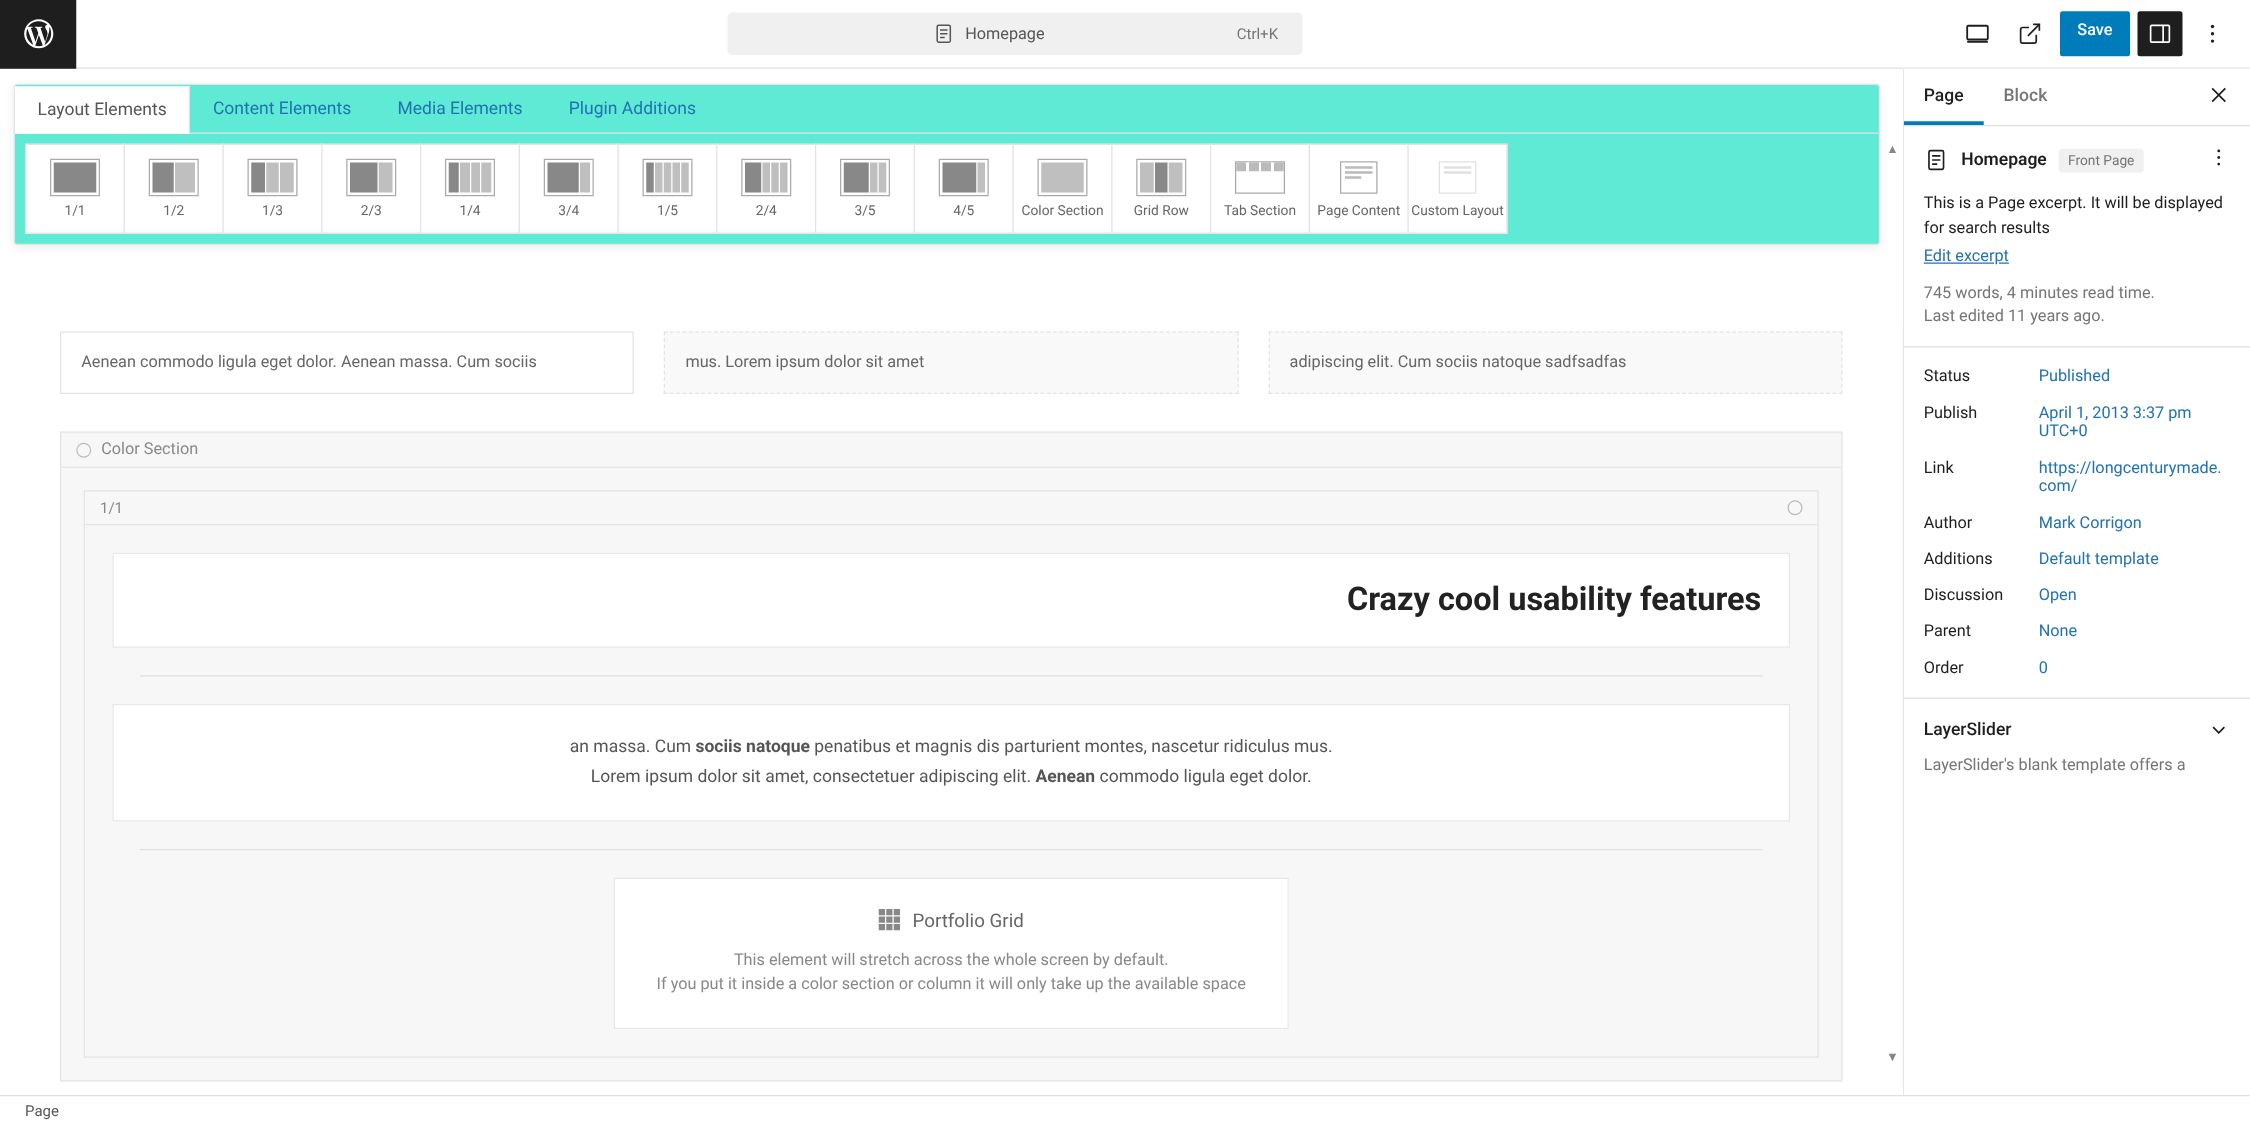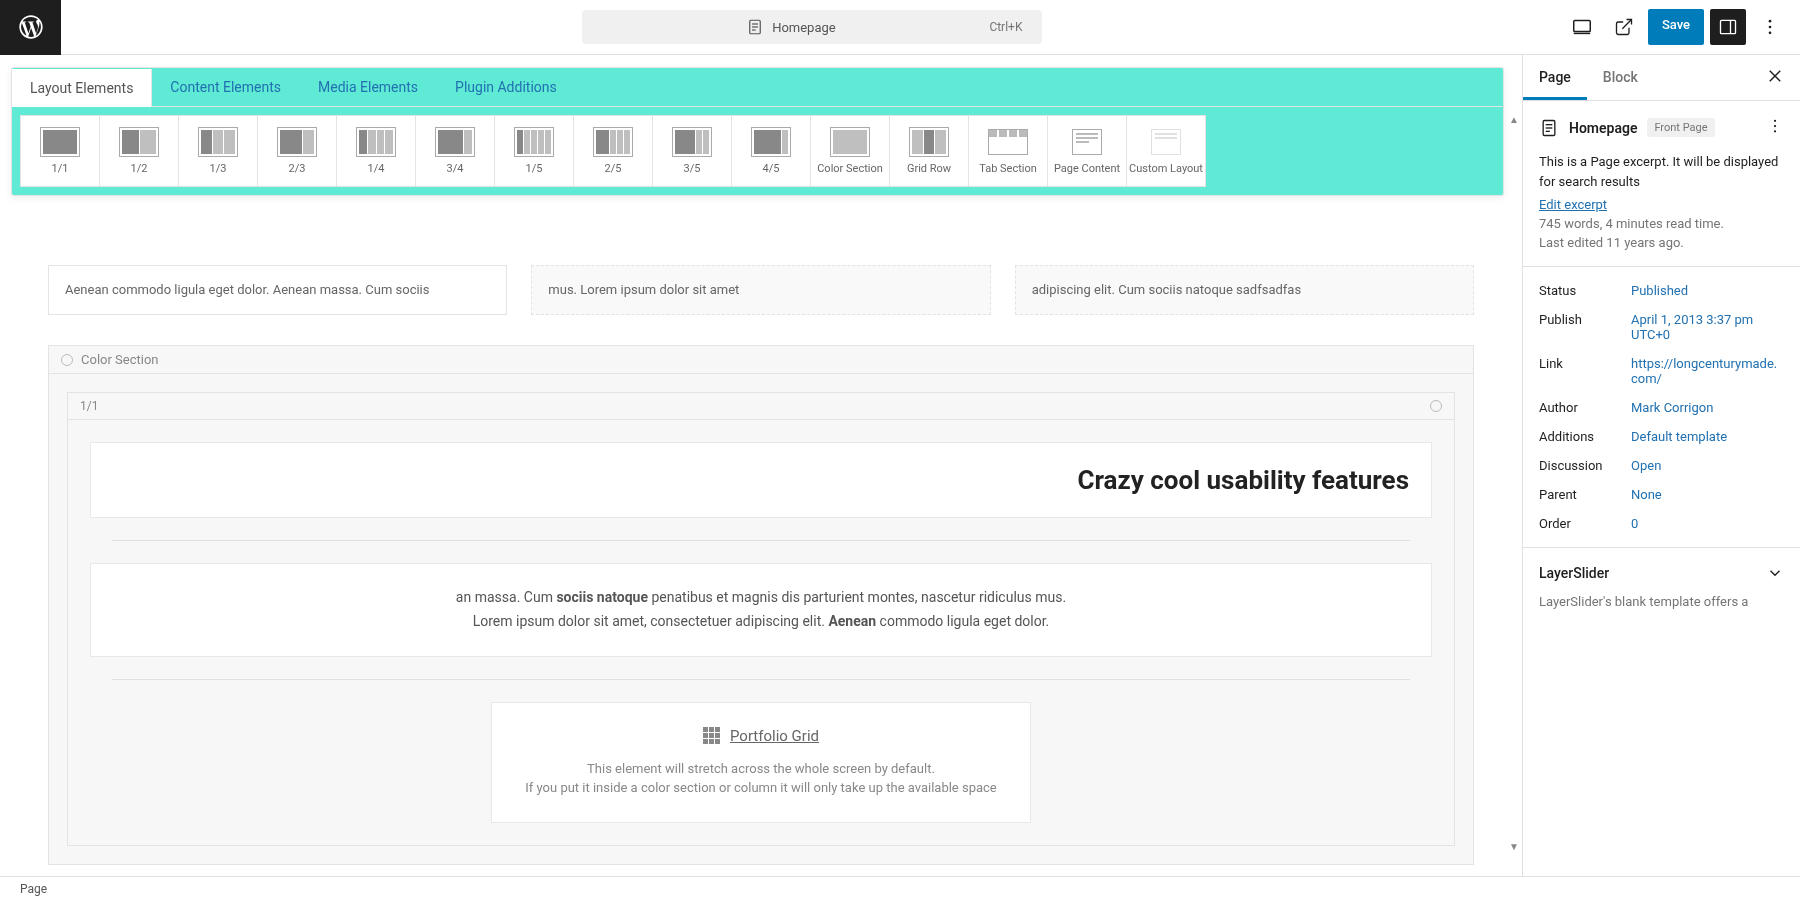"2/5" div.el-label { text: 2/5 -> 2/4 }
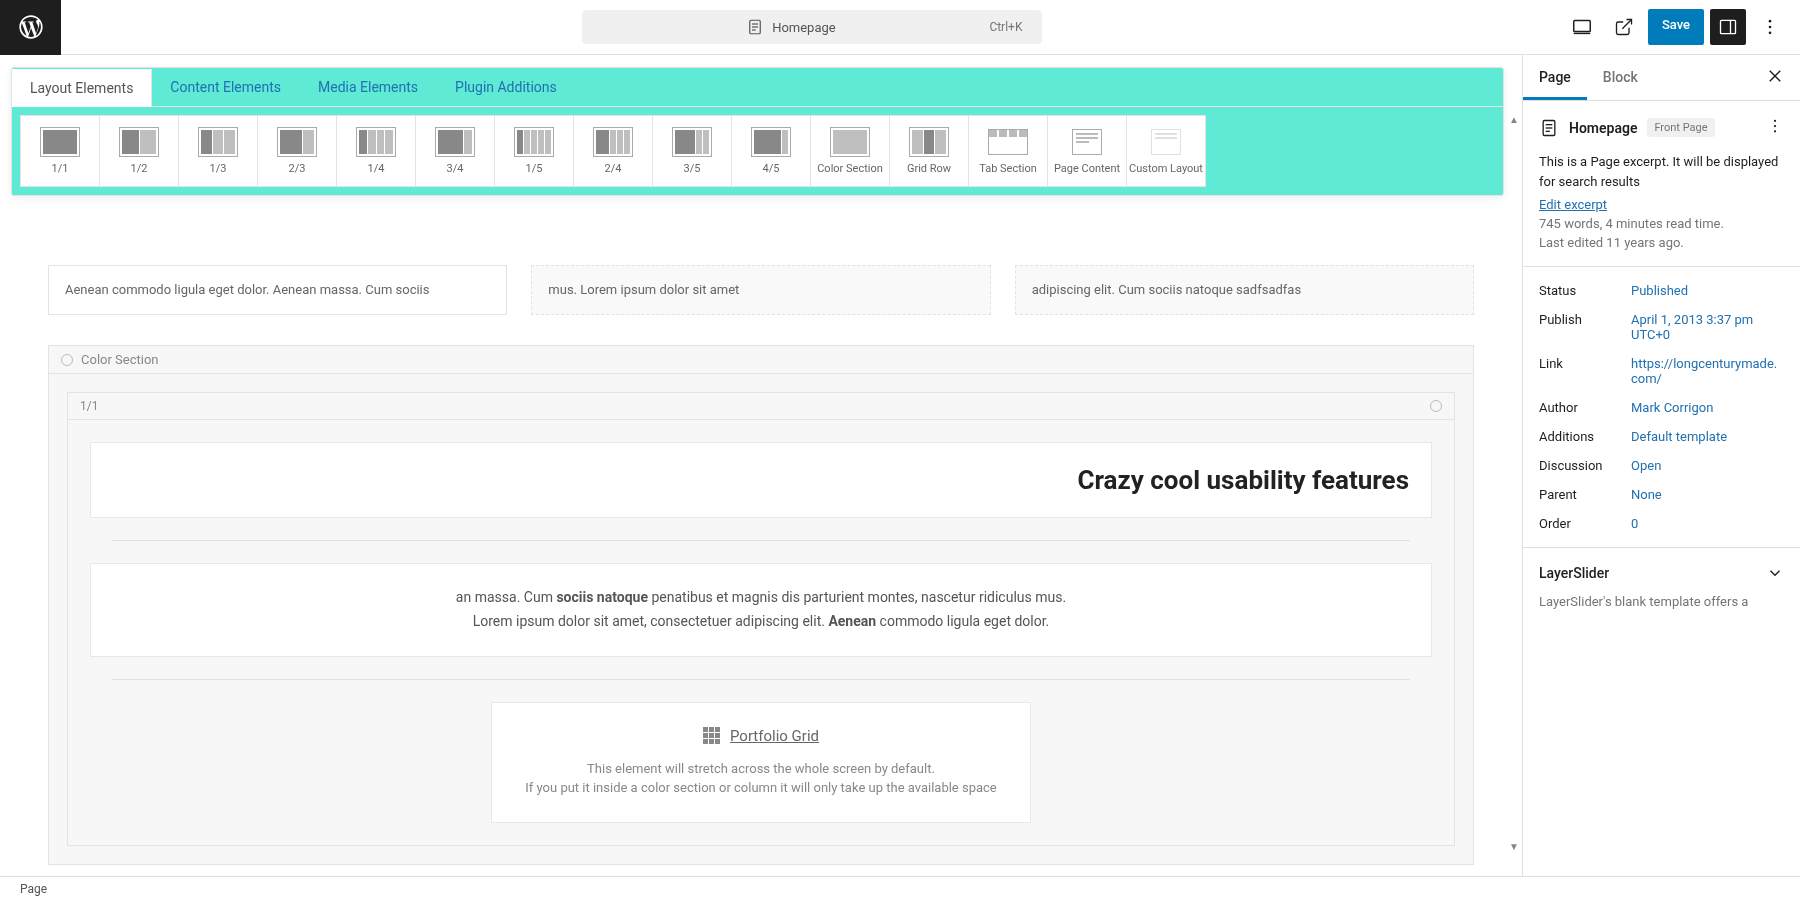"745 words, 4 minutes read" div.meta-text { margin-top: 4px -> 14px }
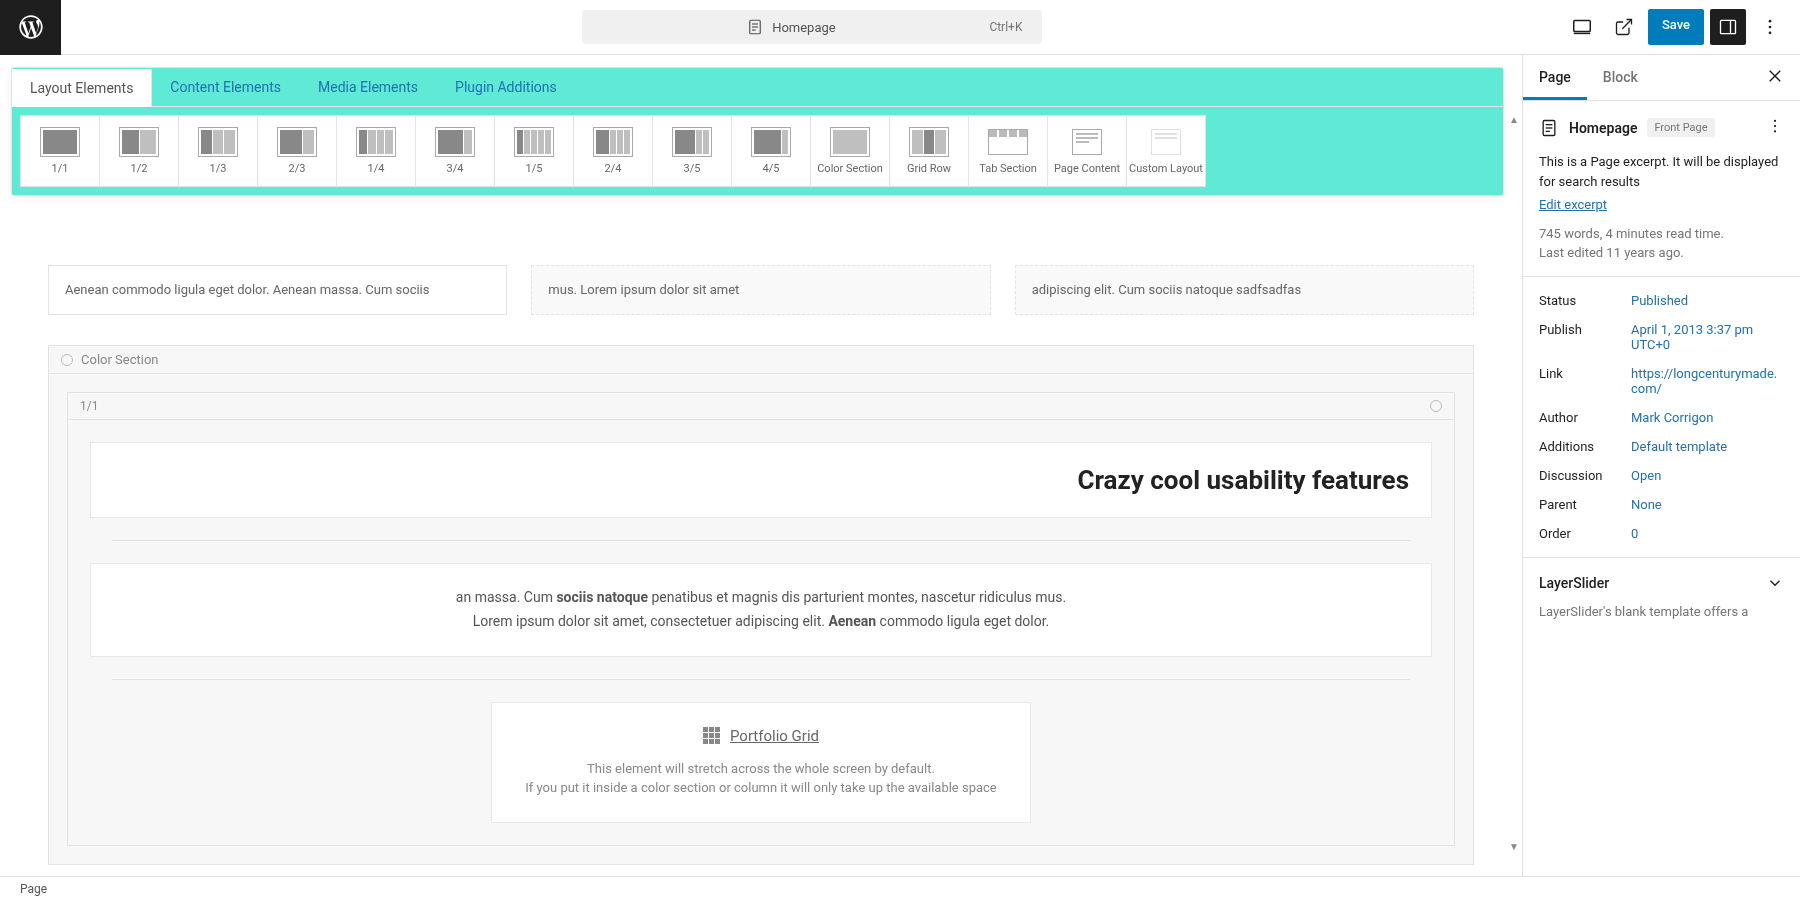"Portfolio Grid" .portfolio-title { text-decoration: underline -> none }
